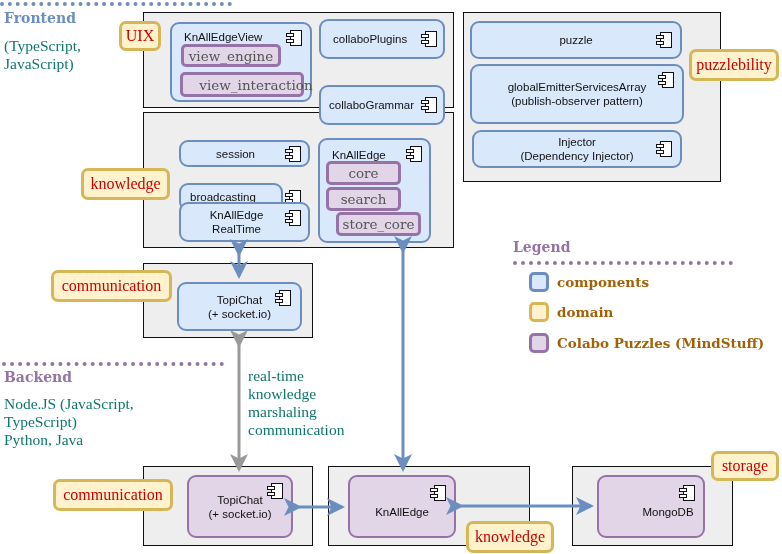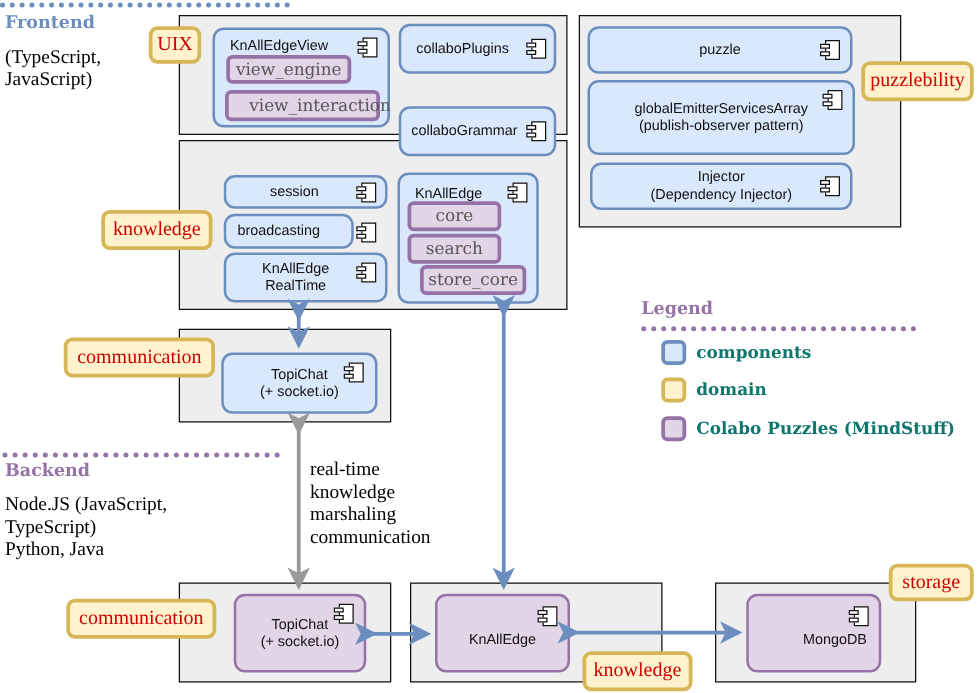"(TypeScript," .red { color: #000000 -> #0f766e }
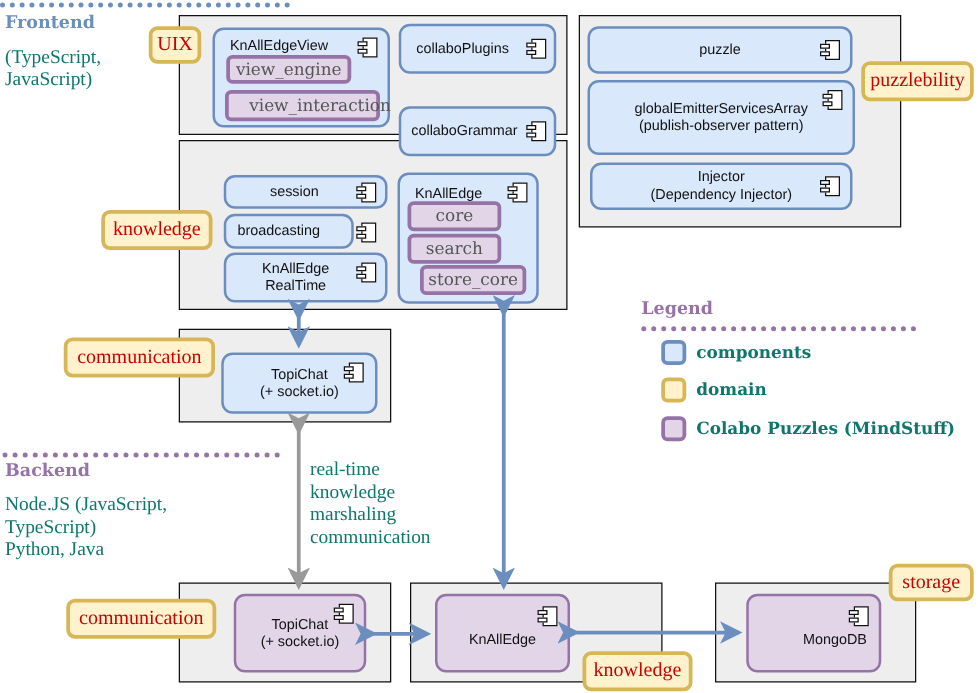"broadcasting" div.abs { top: 171px -> 183px }
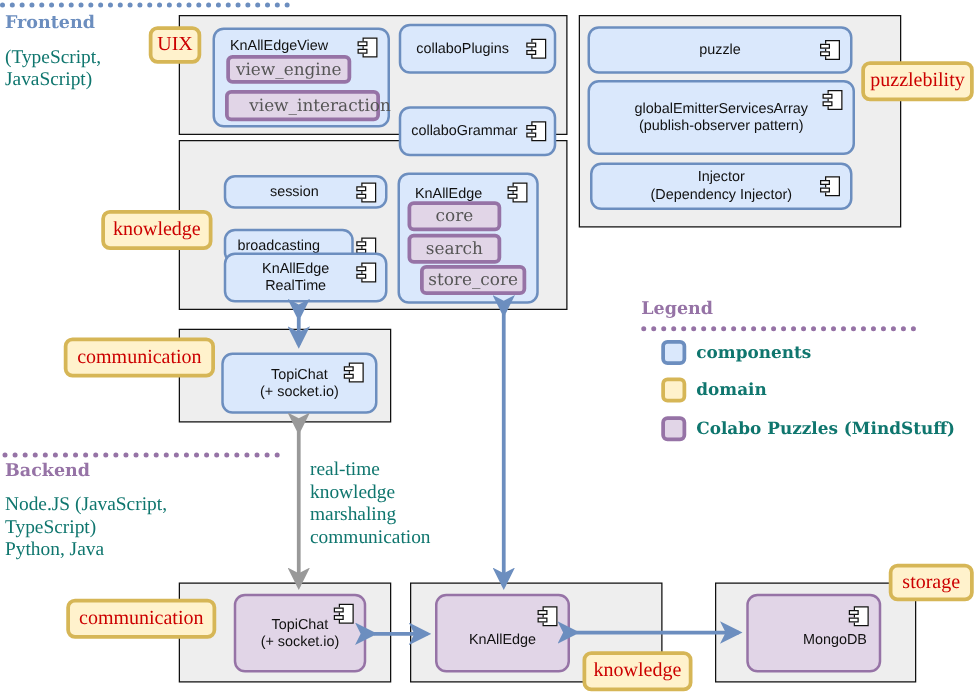"components" .lg-text { color: #0f766e -> #a16207 }
